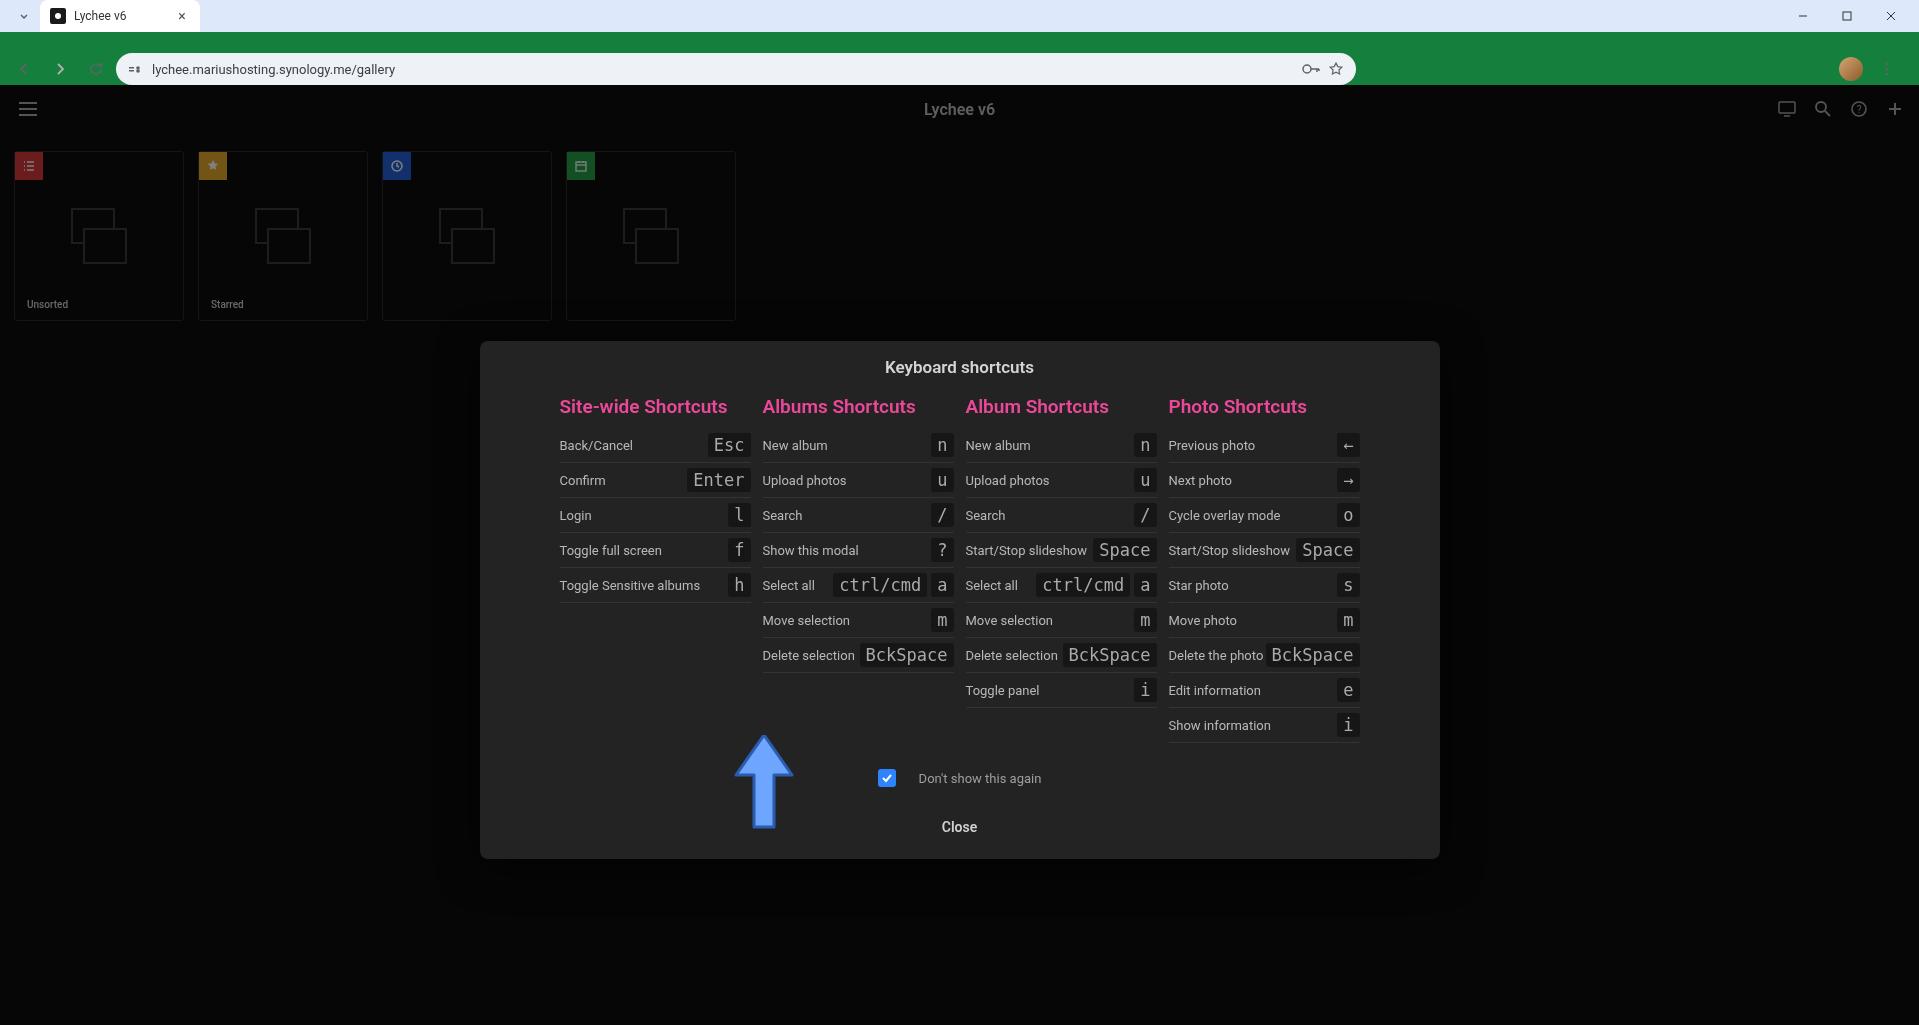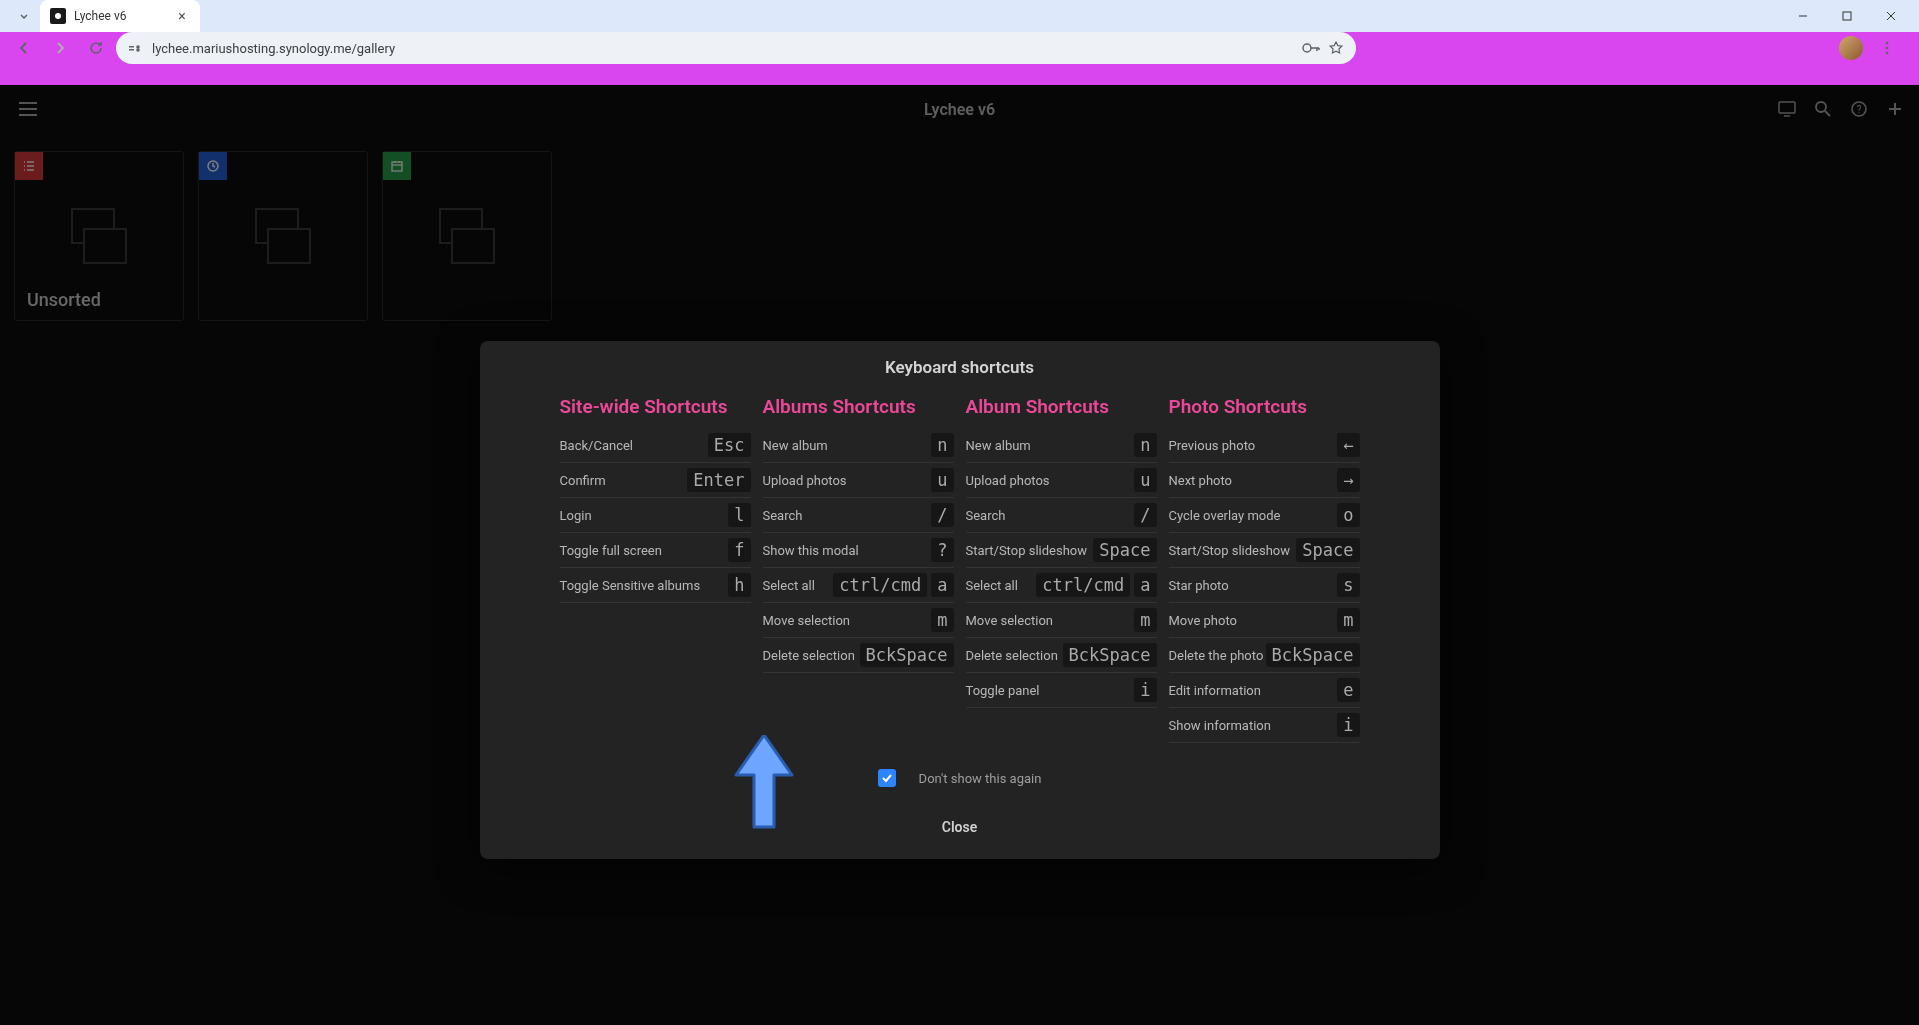"lychee.mariushosting.synology.me/gallery" .toolbar { align-items: flex-start -> flex-end; background: #d946ef -> #15803d }
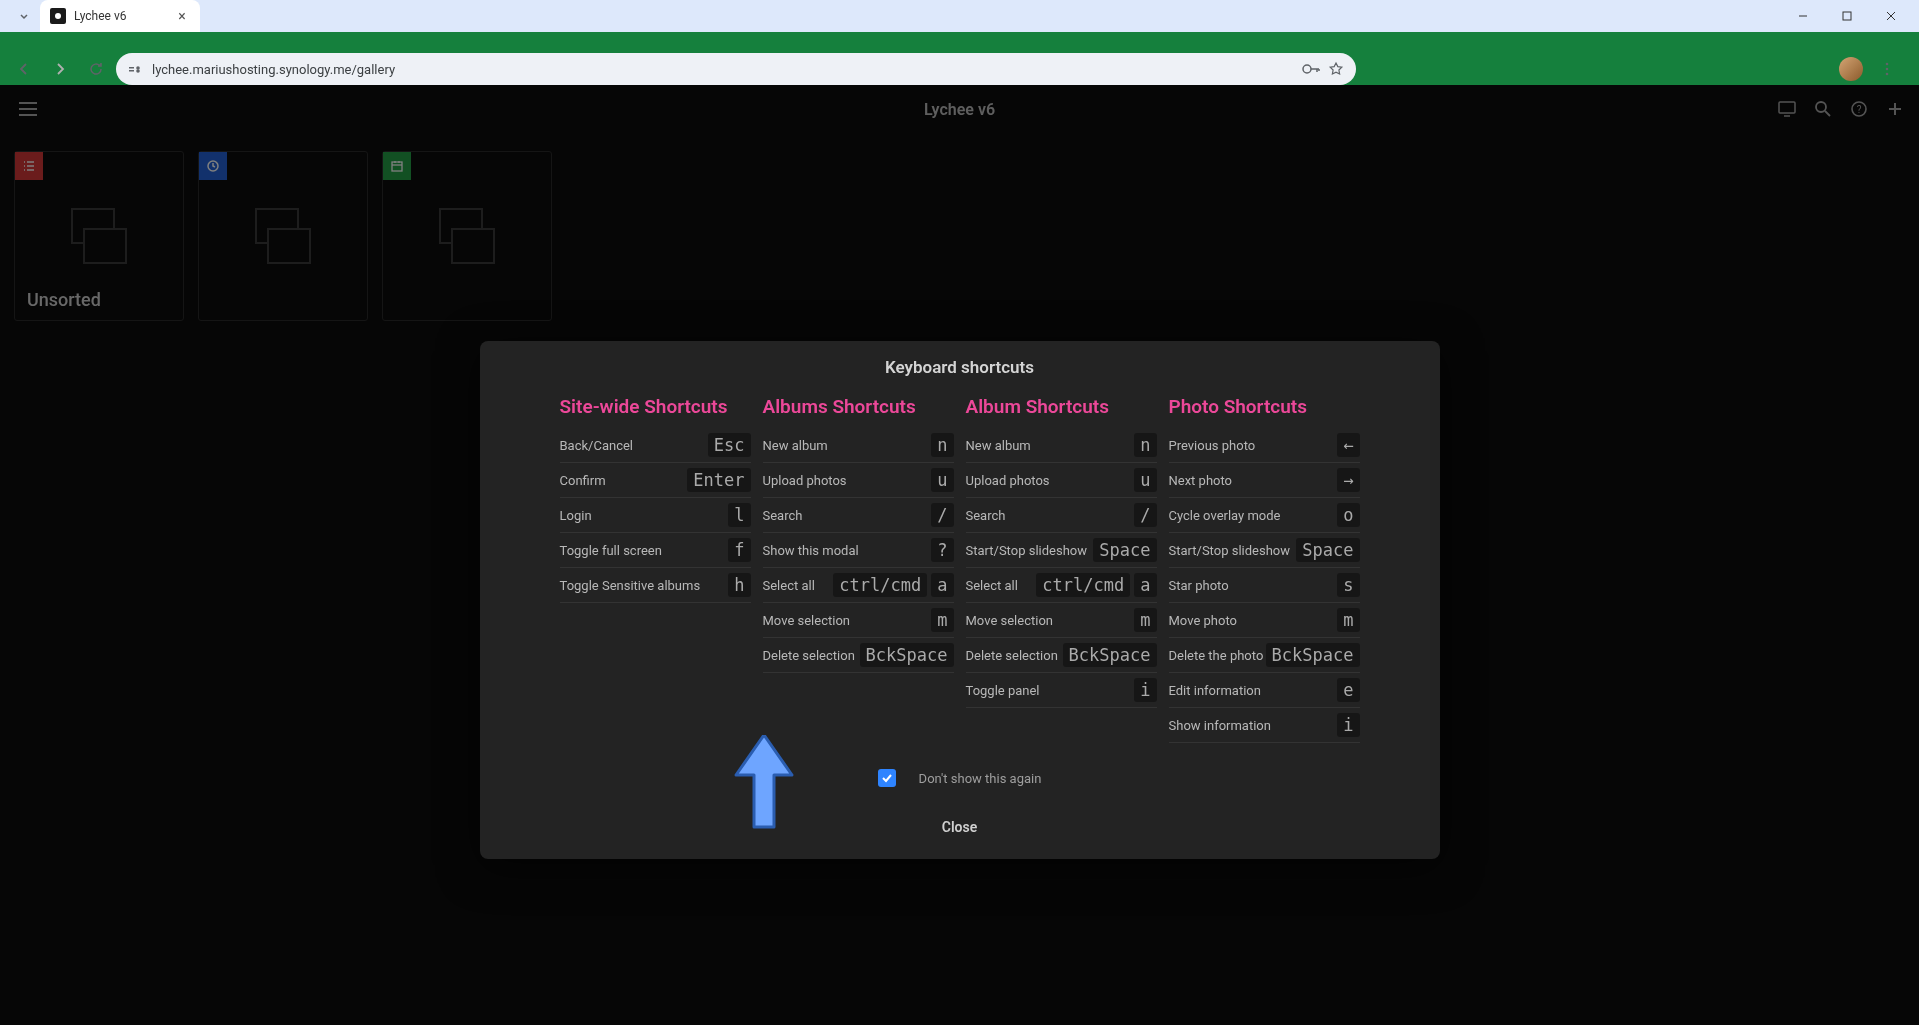"Unsorted" .album-label { font-size: 18px -> 10px }
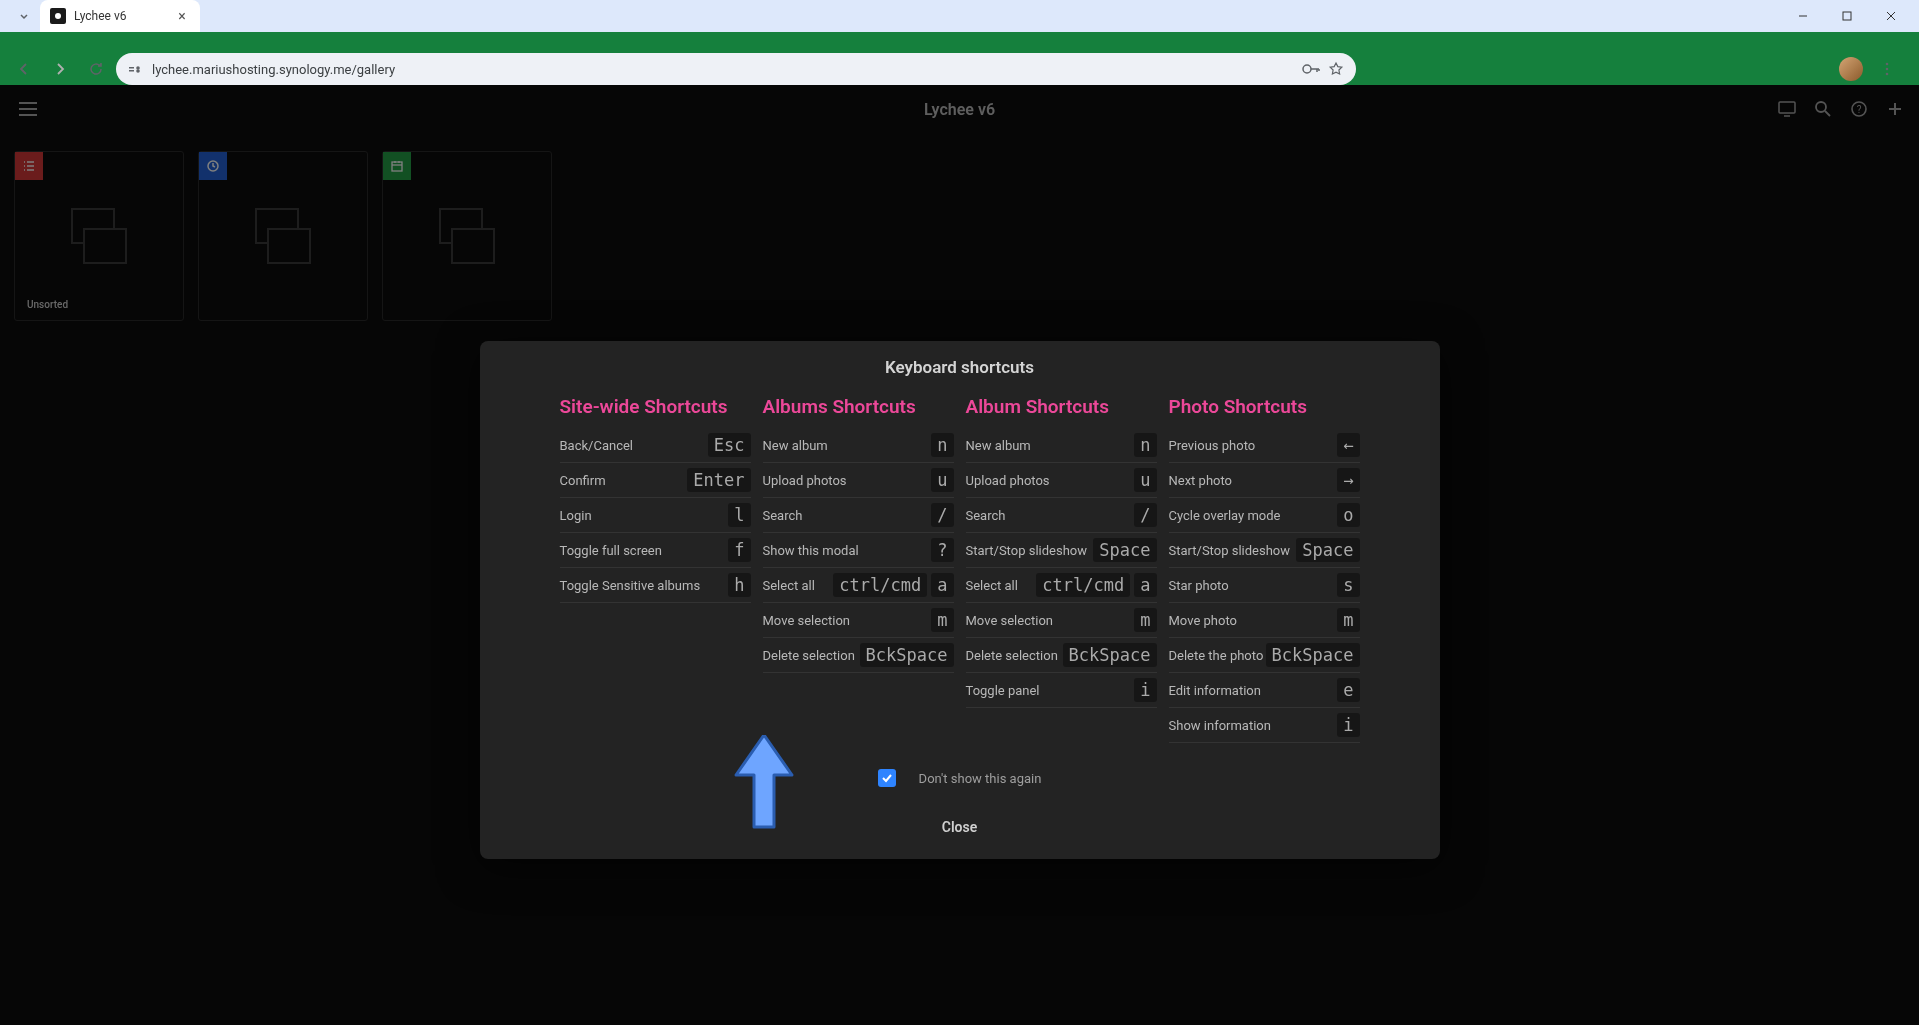"Starred" div.album { html: none -> <div> <div> <svg> <path></path> </svg> </div> <div></div> <div>Starred</div> </div> }
